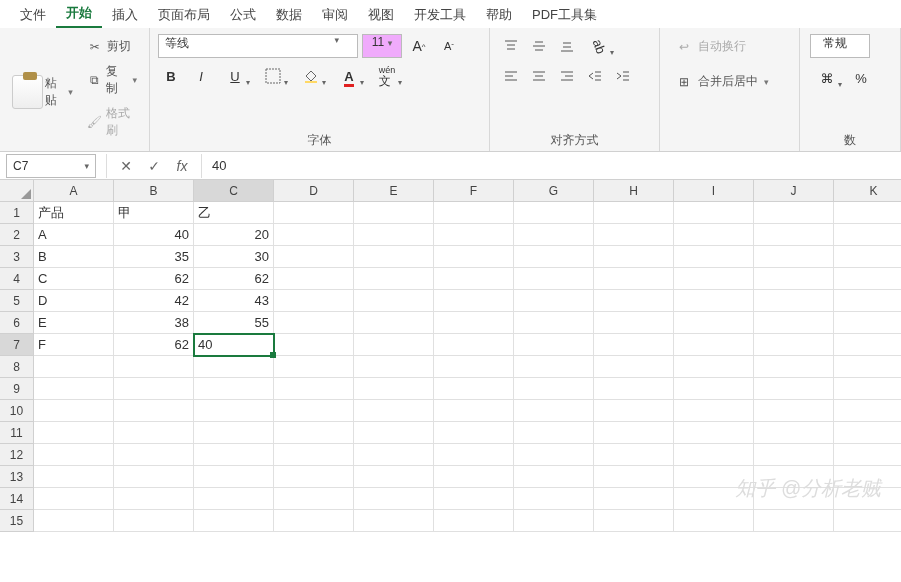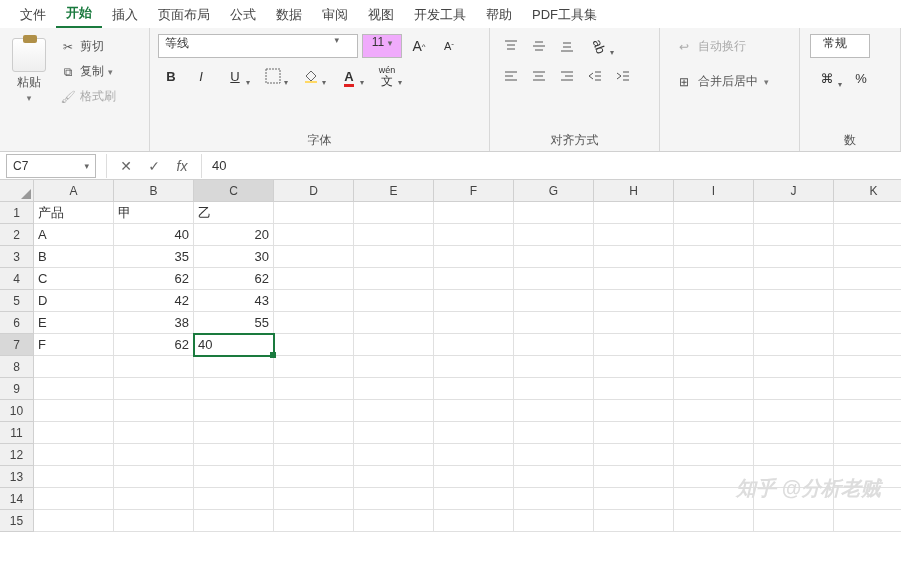"wén" span { text-align: center -> left }
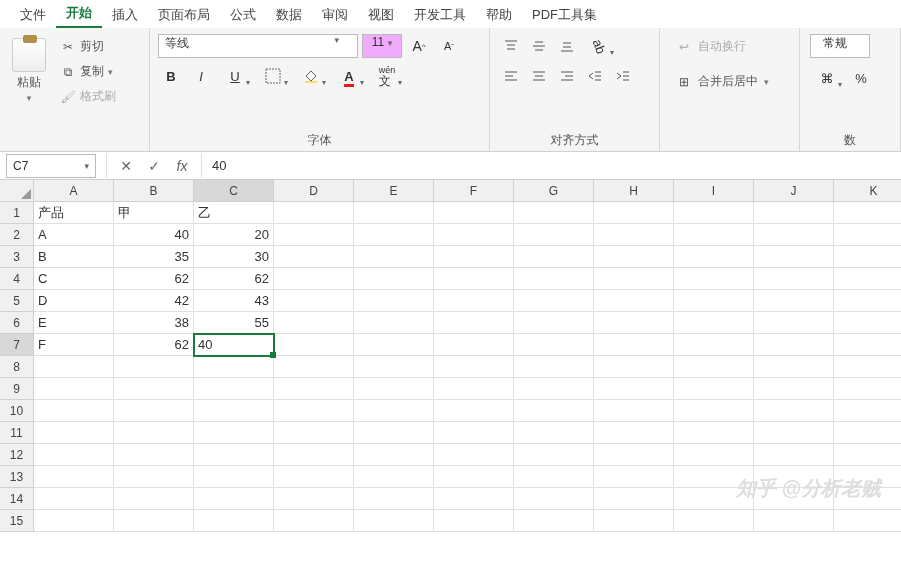"粘贴" .clipboard-left { flex-direction: column -> row }
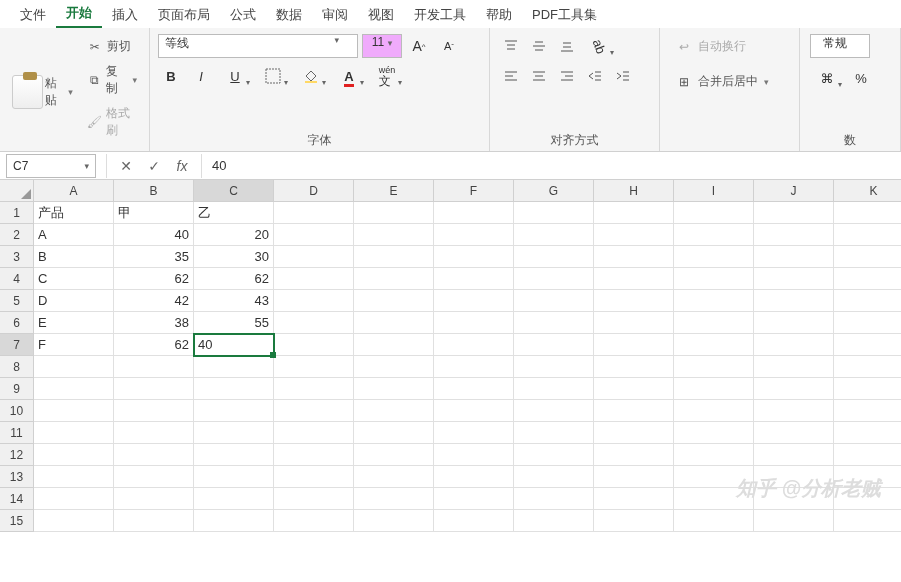"知乎 @分析老贼" .watermark { font-weight: bold -> none }
